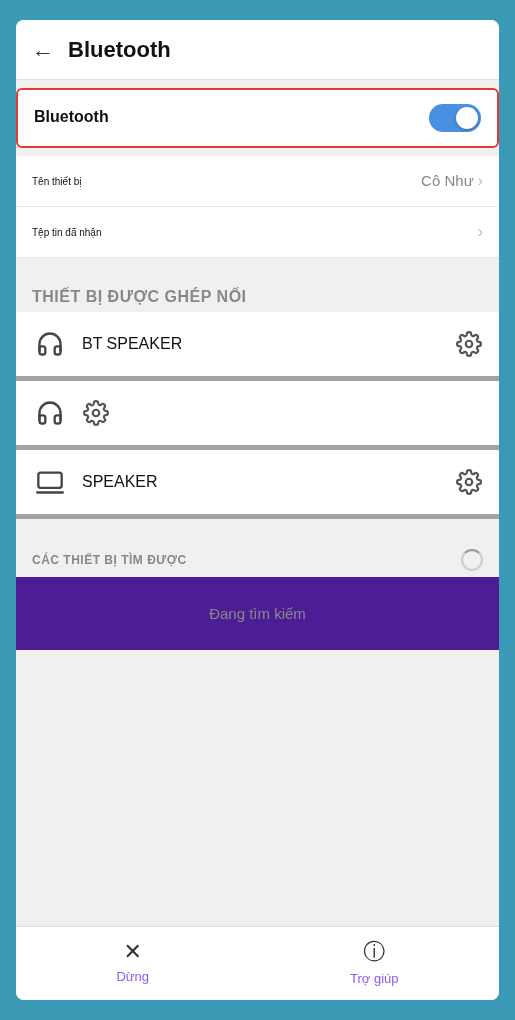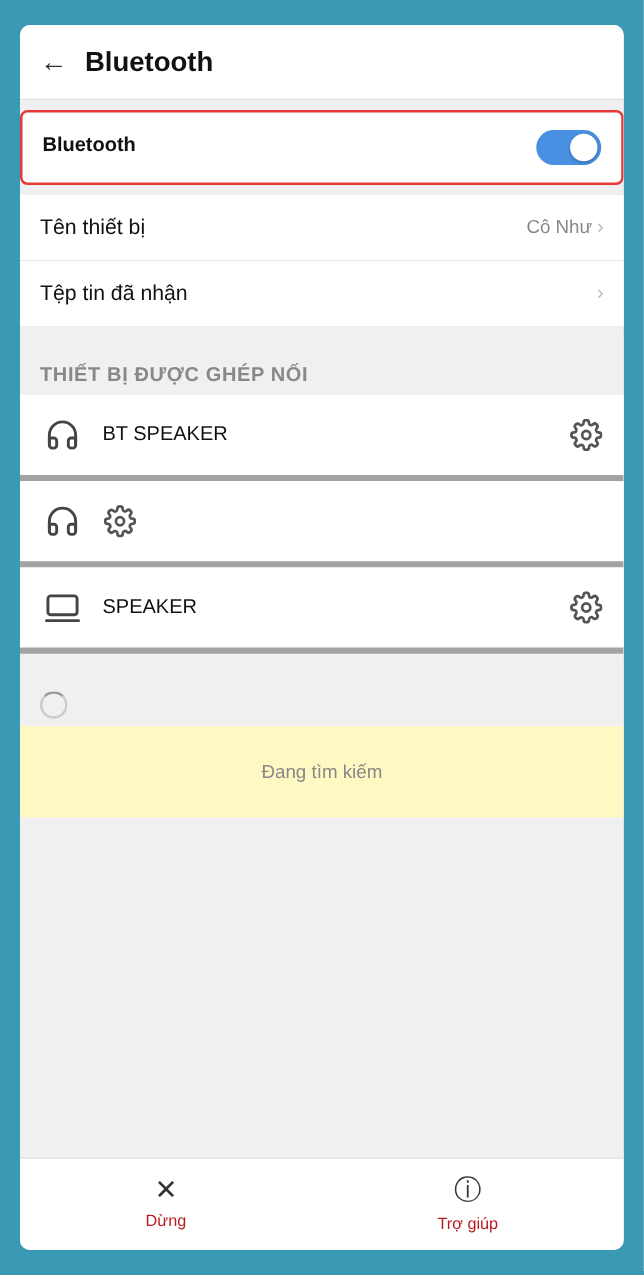"Tên thiết bị" .menu-row-label { font-size: 17px -> 10px }
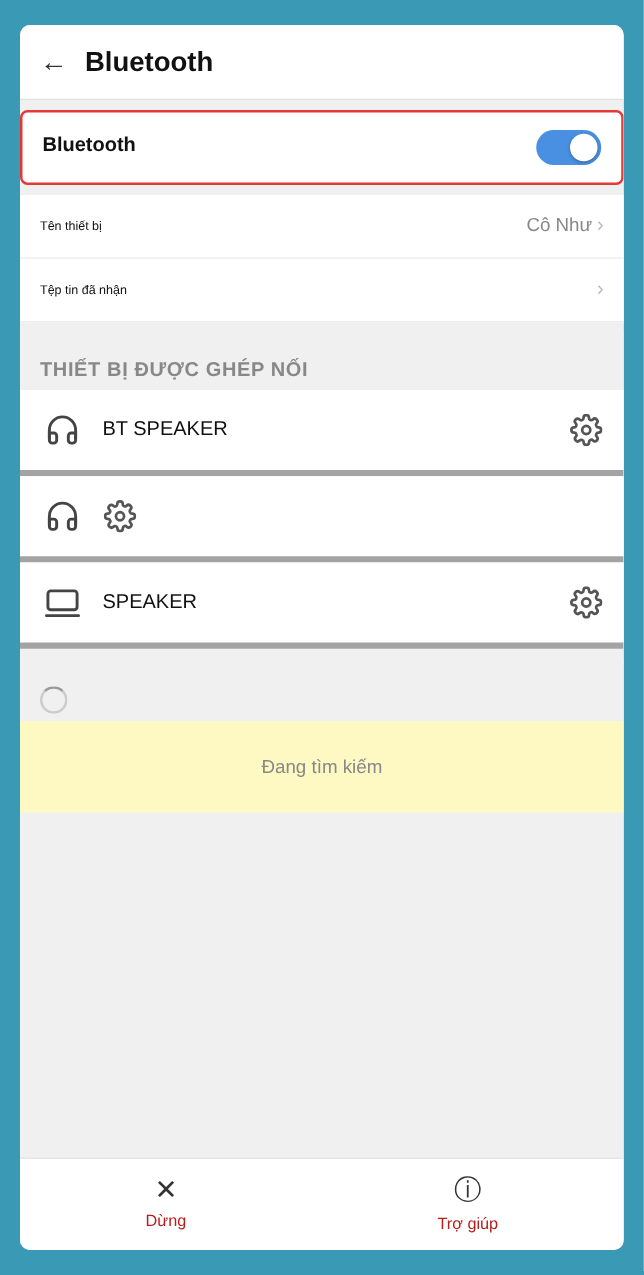"CÁC THIẾT BỊ TÌM ĐƯỢC" span.found-label { html: none -> <span>CÁC THIẾT BỊ TÌM ĐƯỢC</span> }
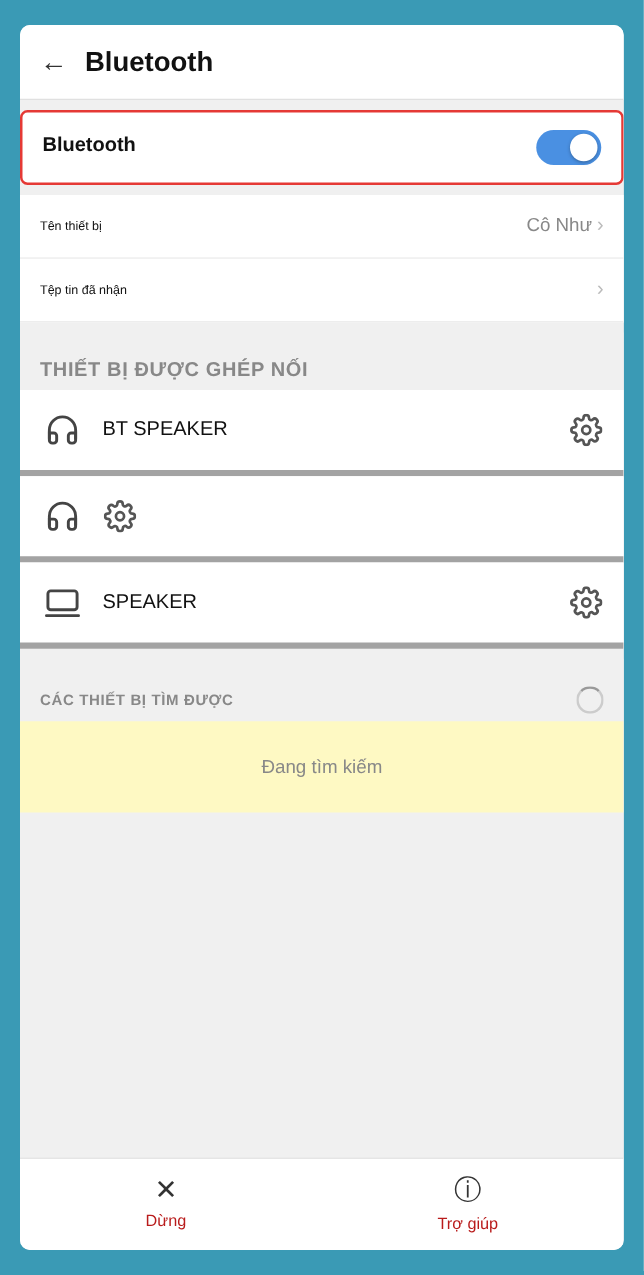"Đang tìm kiếm" .searching-text { background: #fef9c3 -> #4c1d95 }
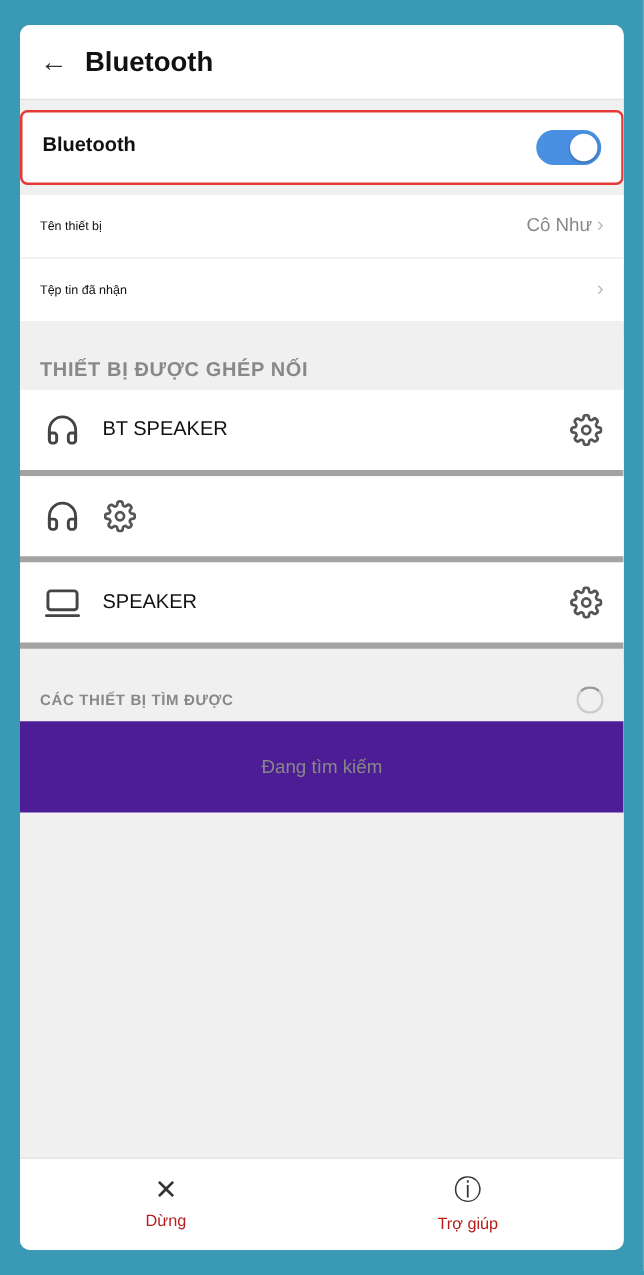"Dừng" .bottom-btn-label { color: #b91c1c -> #8b5cf6 }
